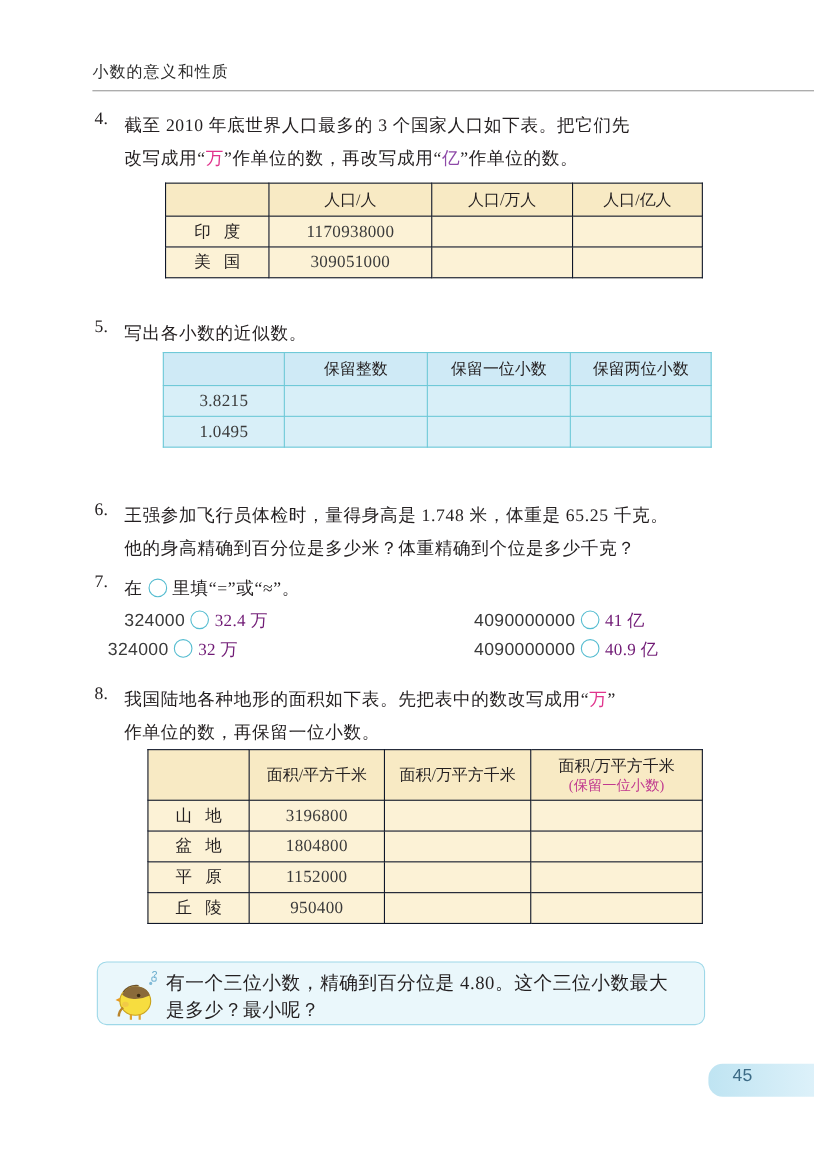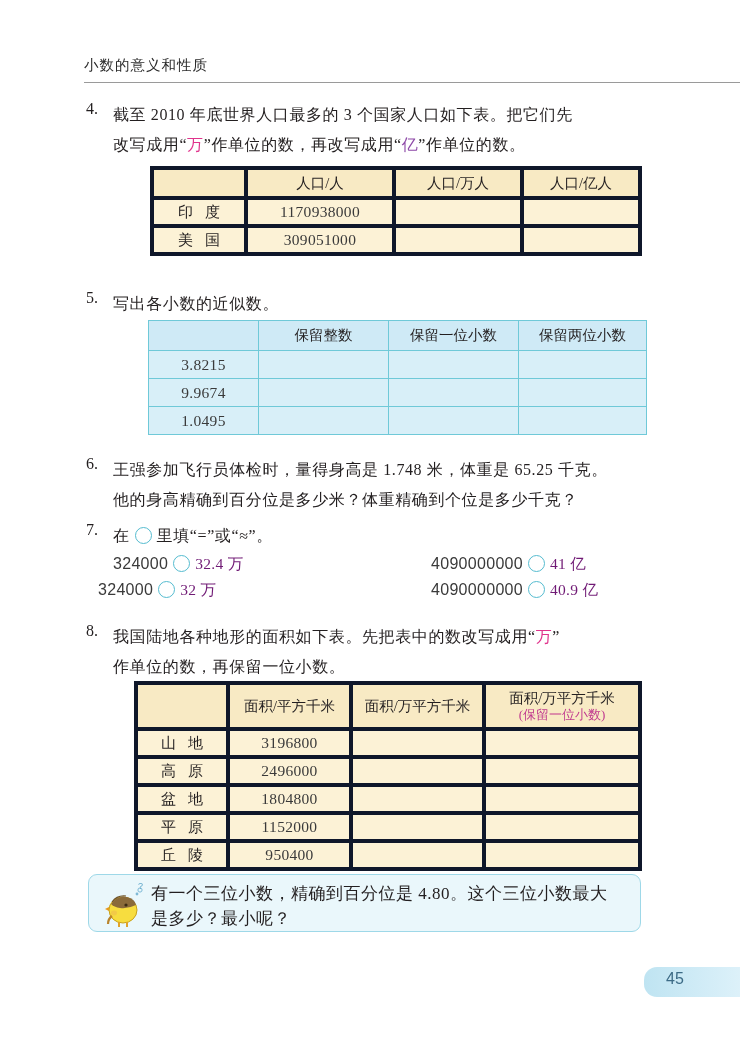"人口/人" .cream td { border: 4px solid #0f172a -> 1px solid #0f172a }
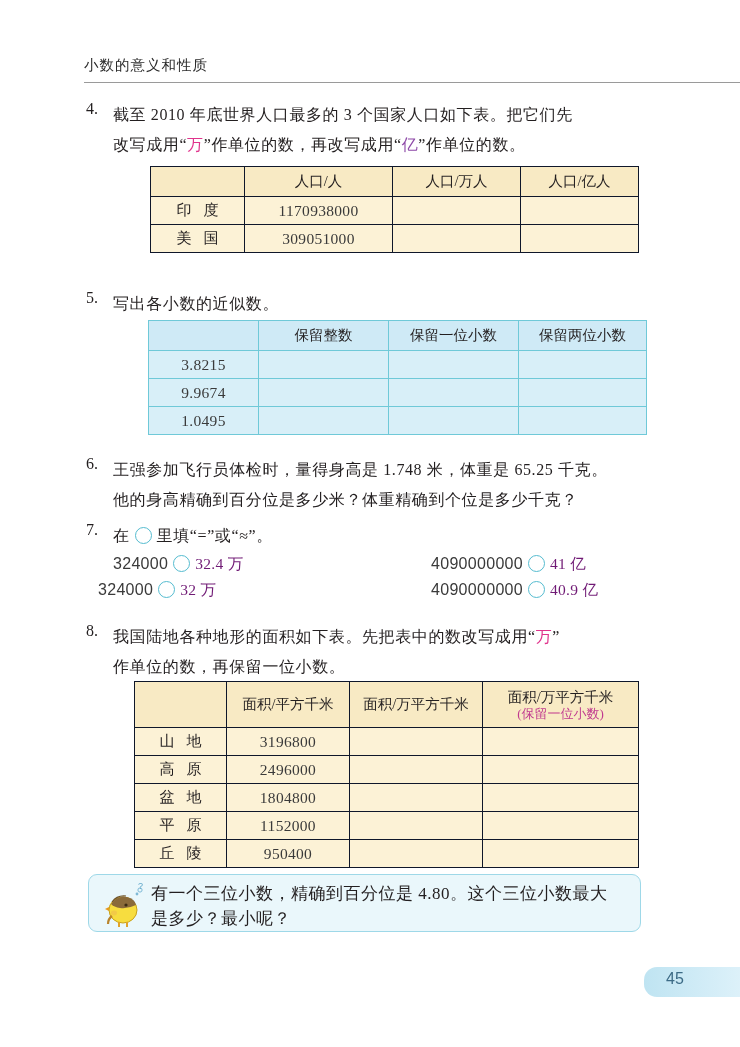"9.9674" tr { html: <tr> <td>9.9674</td> <td></td> <td></td> <td></td> </tr> -> none }
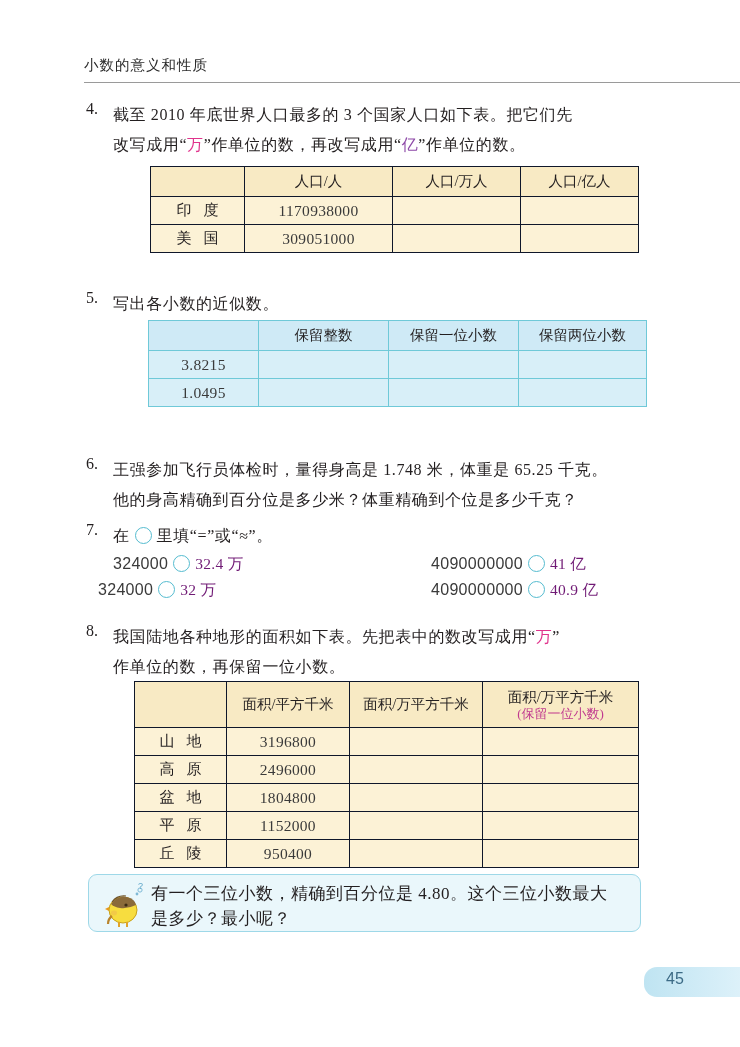"高原" tr { html: <tr> <td>高原</td> <td>2496000</td> <td></td> <td></td> </tr> -> none }
